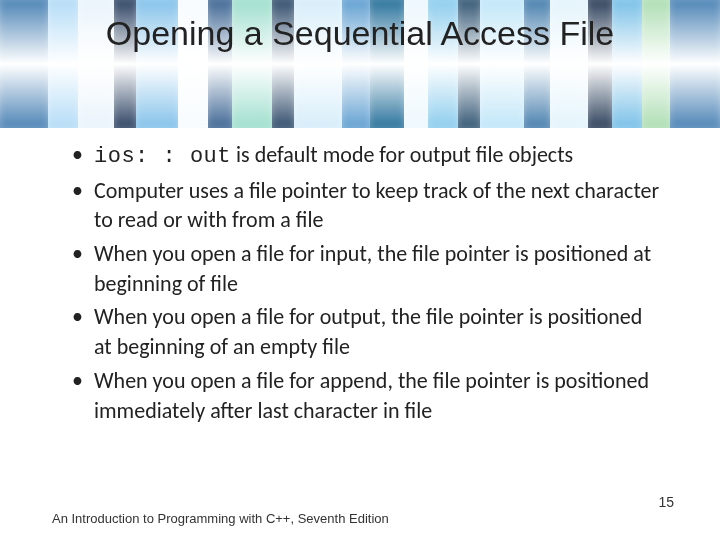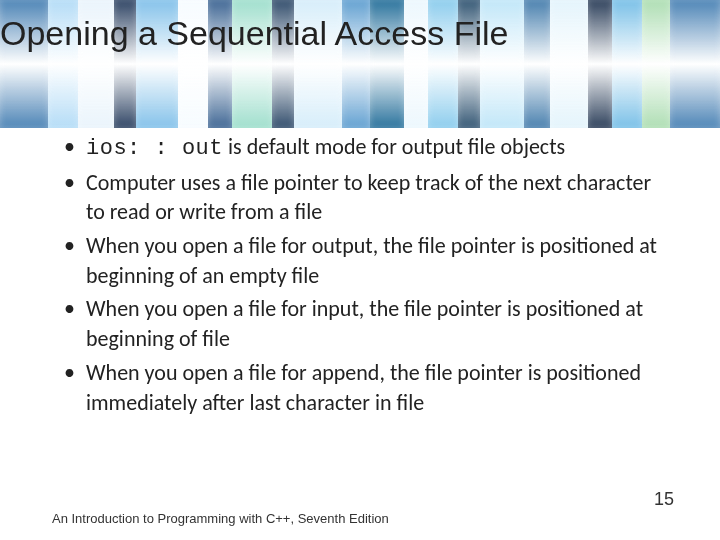"Opening a Sequential Access File" .title-block { text-align: none -> center }
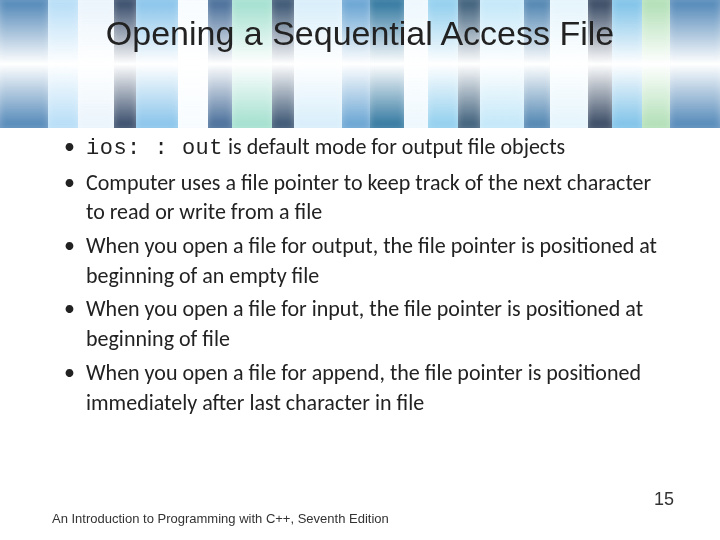"ios: : out is default" ul.bullets { margin: 0 -> 8px }
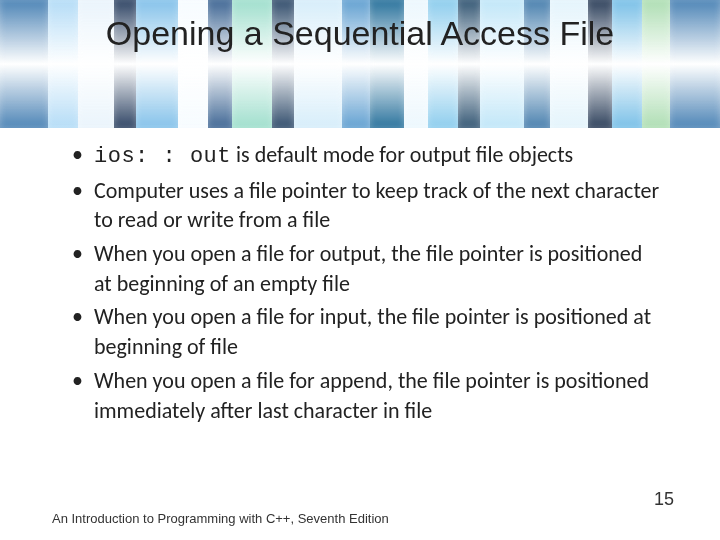"Computer uses a file pointer" li { text: write -> with }
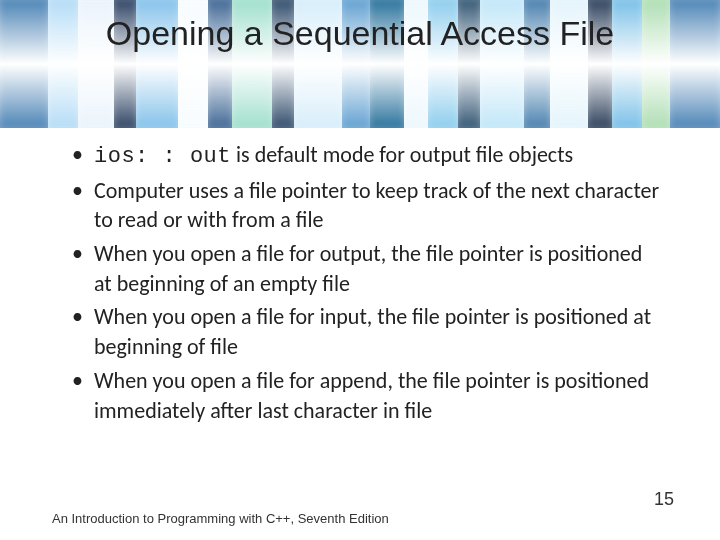"When you open a file for output," li { order: before "When you open a file for input," -> after "When you open a file for input," }
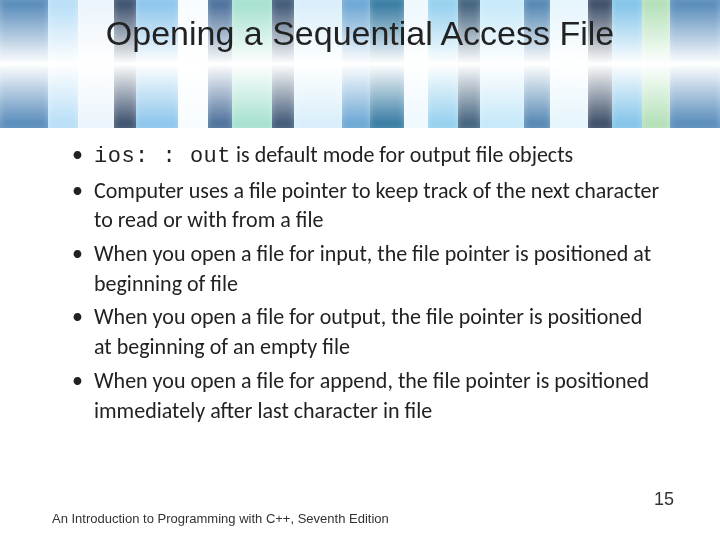"15" .footer-right { font-size: 18px -> 14px }
